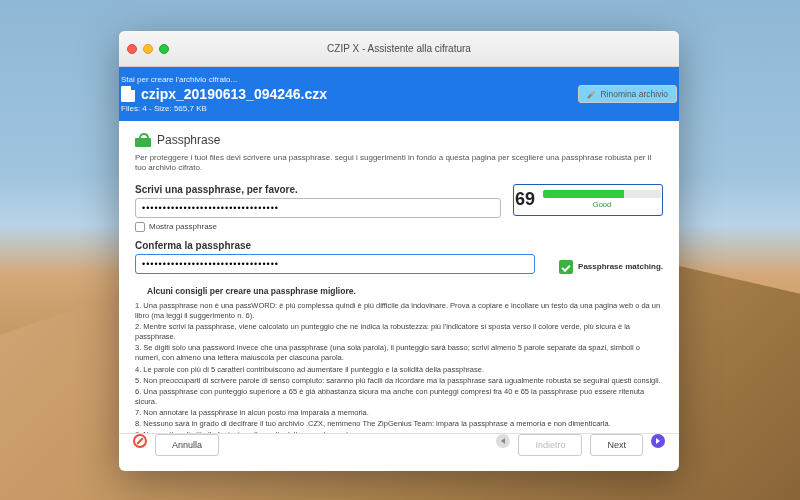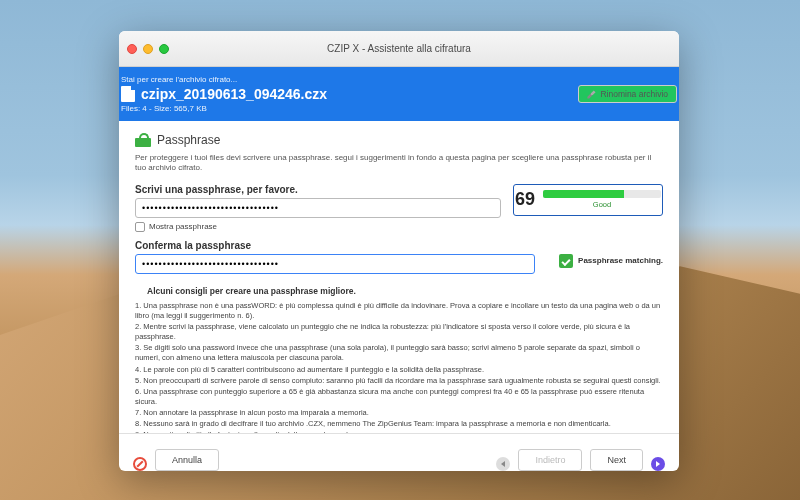"Rinomina archivio" .rename-btn { background: #22c55e -> #7dd3fc }
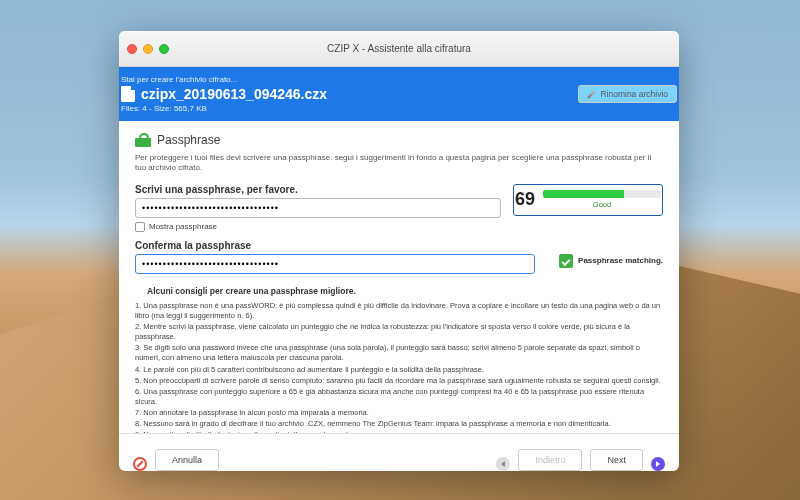"Passphrase matching." .confirm-row { align-items: flex-start -> flex-end }
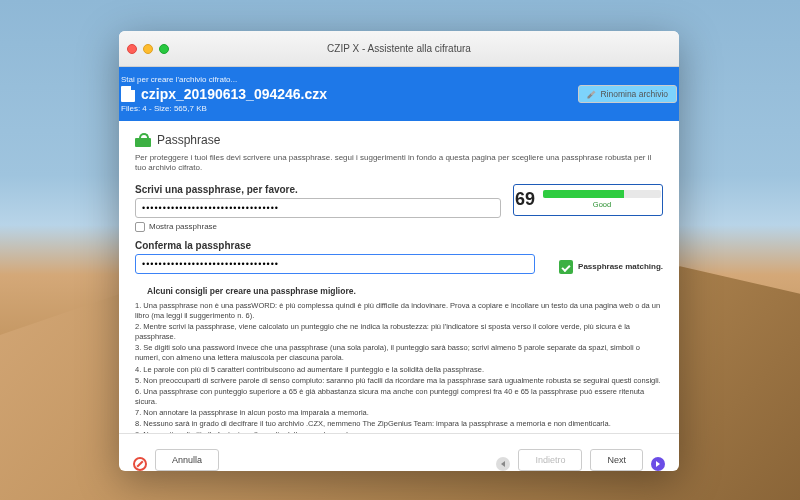"Annulla" .footer { align-items: flex-end -> flex-start }
